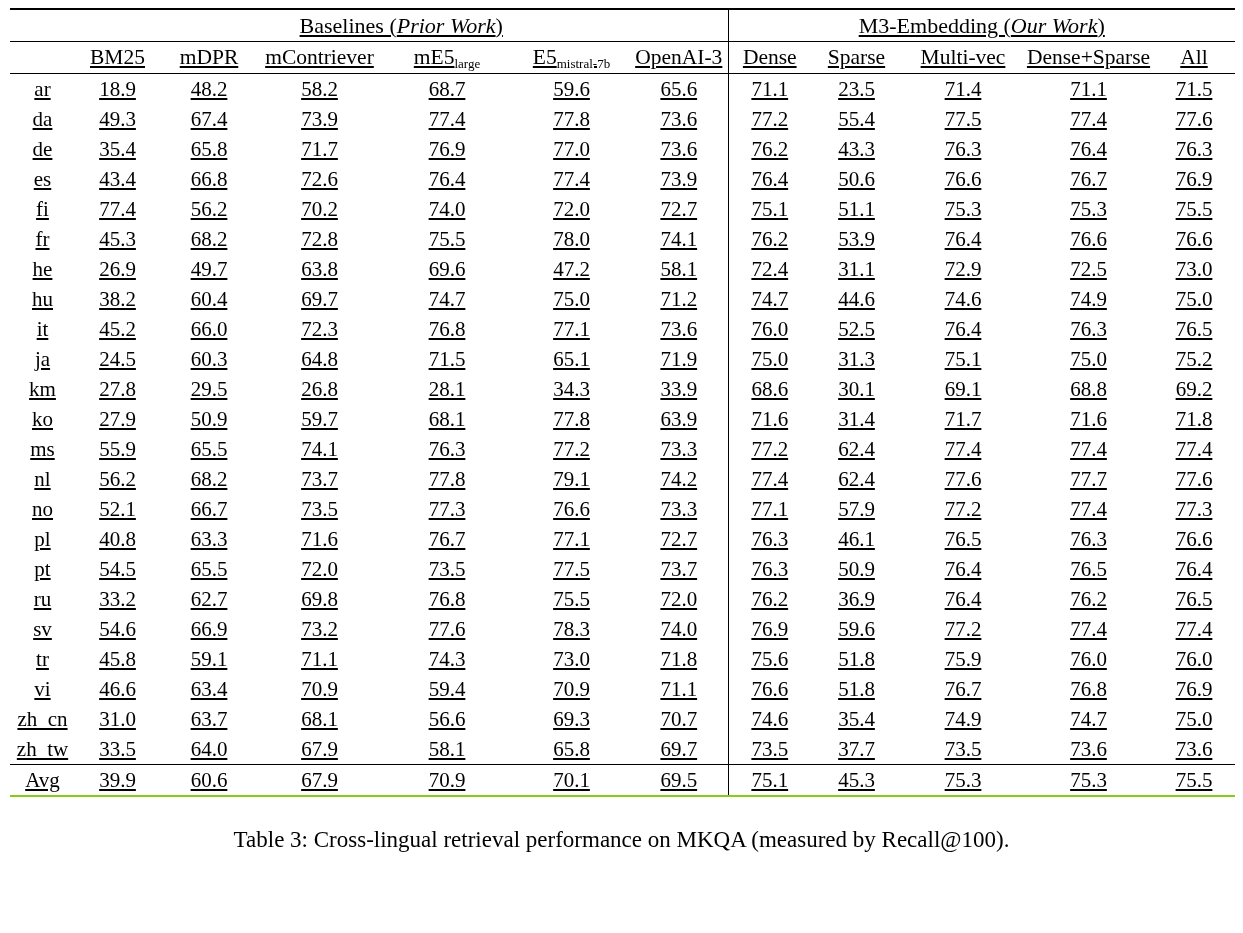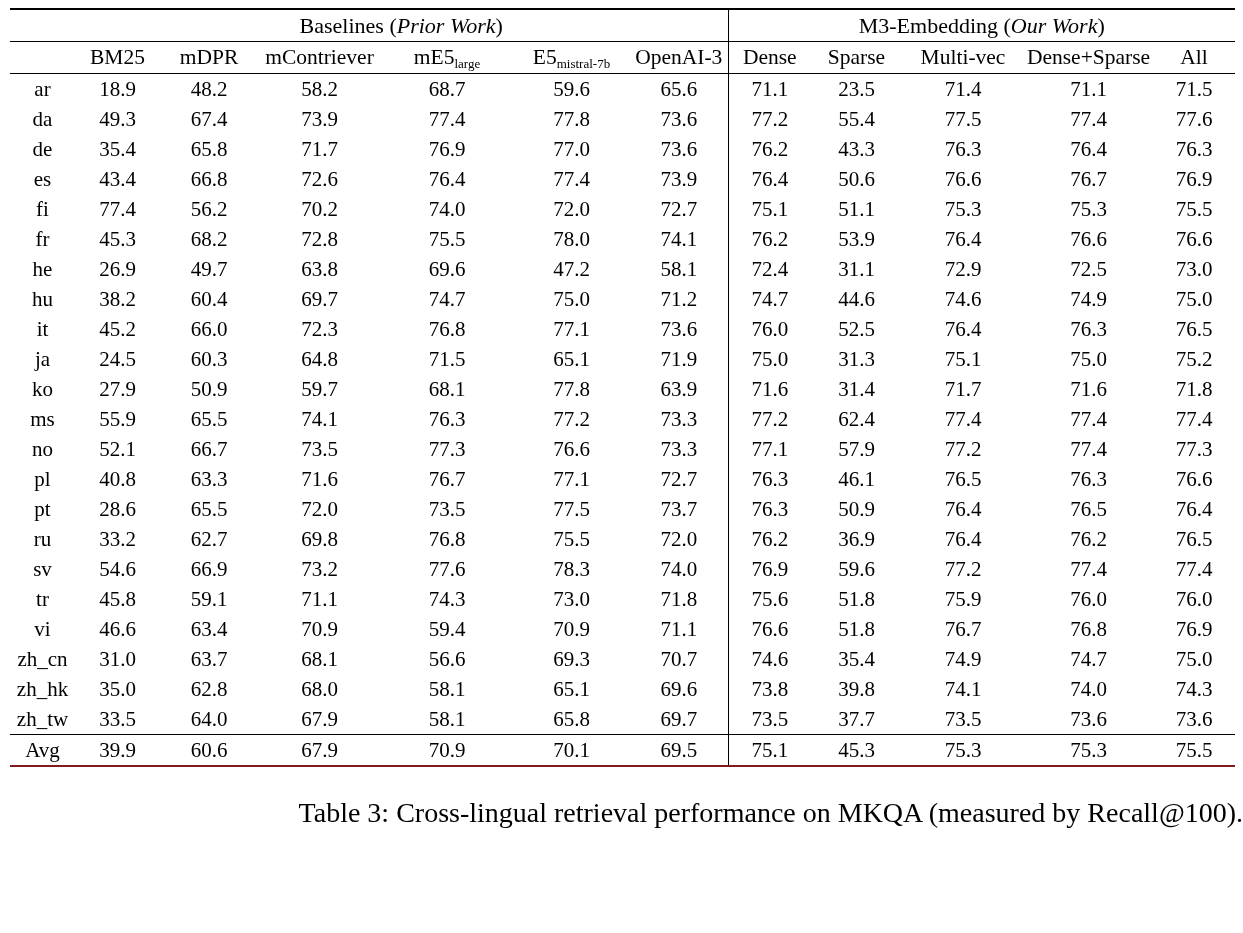"Baselines (Prior Work)" table.results { border-bottom: 2px solid #7f1d1d -> 2px solid #84cc16; text-decoration: none -> underline }
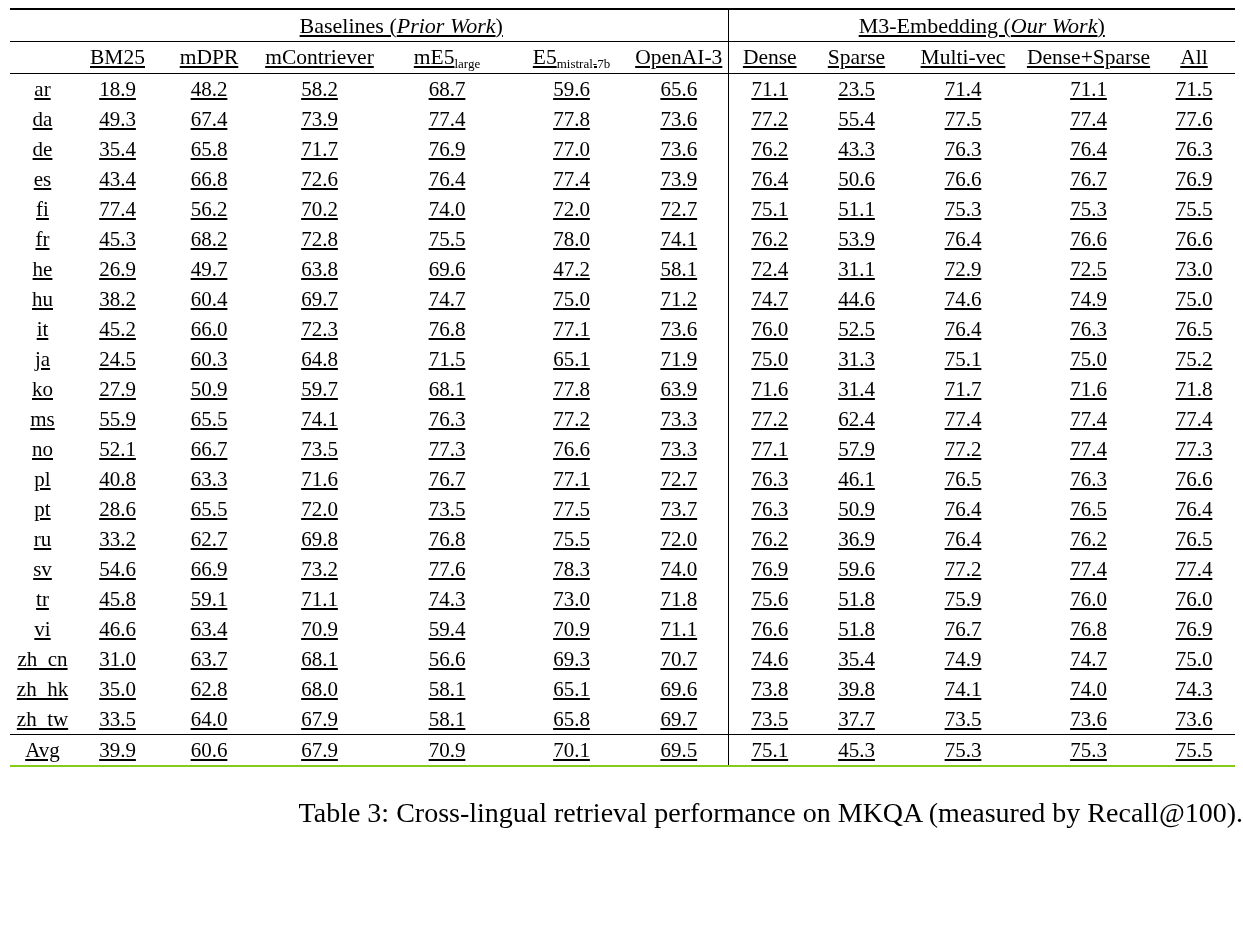"km" tr { html: none -> <tr> <td>km</td> <td>27.8</td> <td>29.5</td> <td>26.8</td> <td>28.1</td> <td>34.3</td> <td>33.9</td> <td>68.6</td> <td>30.1</td> <td>69.1</td> <td>68.8</td> <td>69.2</td> </tr> }
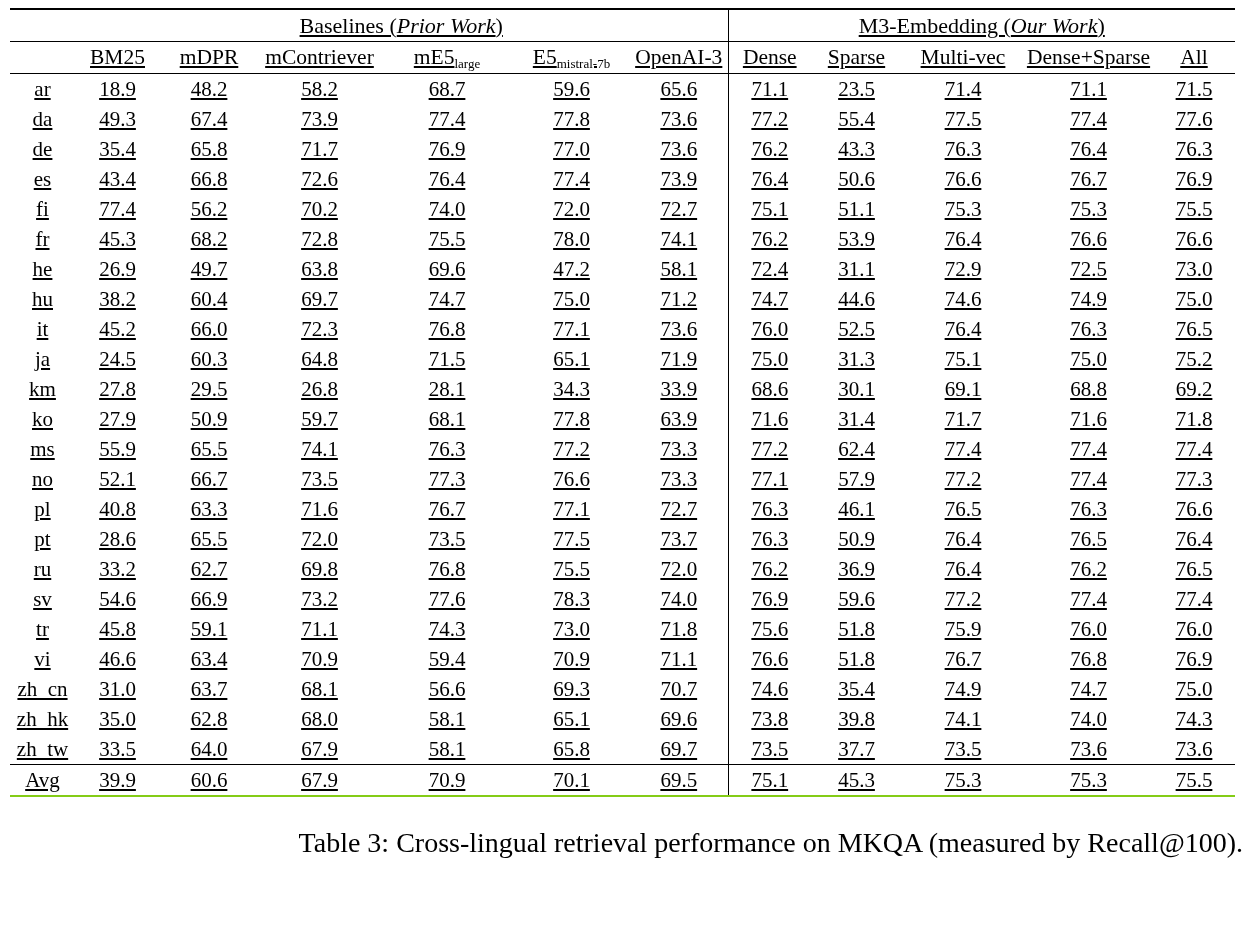"nl" tr { html: none -> <tr> <td>nl</td> <td>56.2</td> <td>68.2</td> <td>73.7</td> <td>77.8</td> <td>79.1</td> <td>74.2</td> <td>77.4</td> <td>62.4</td> <td>77.6</td> <td>77.7</td> <td>77.6</td> </tr> }
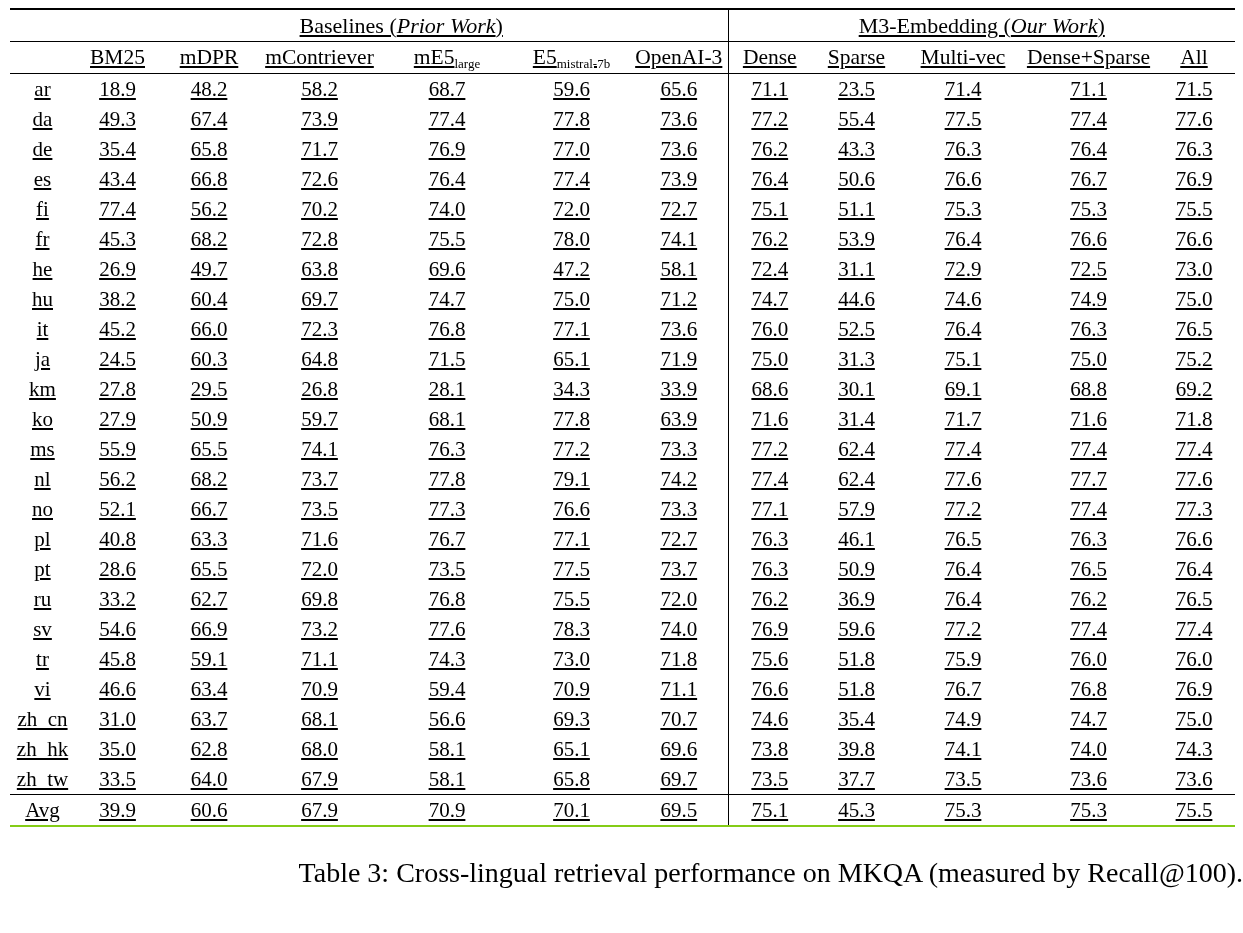"28.6" td { text: 28.6 -> 54.5 }
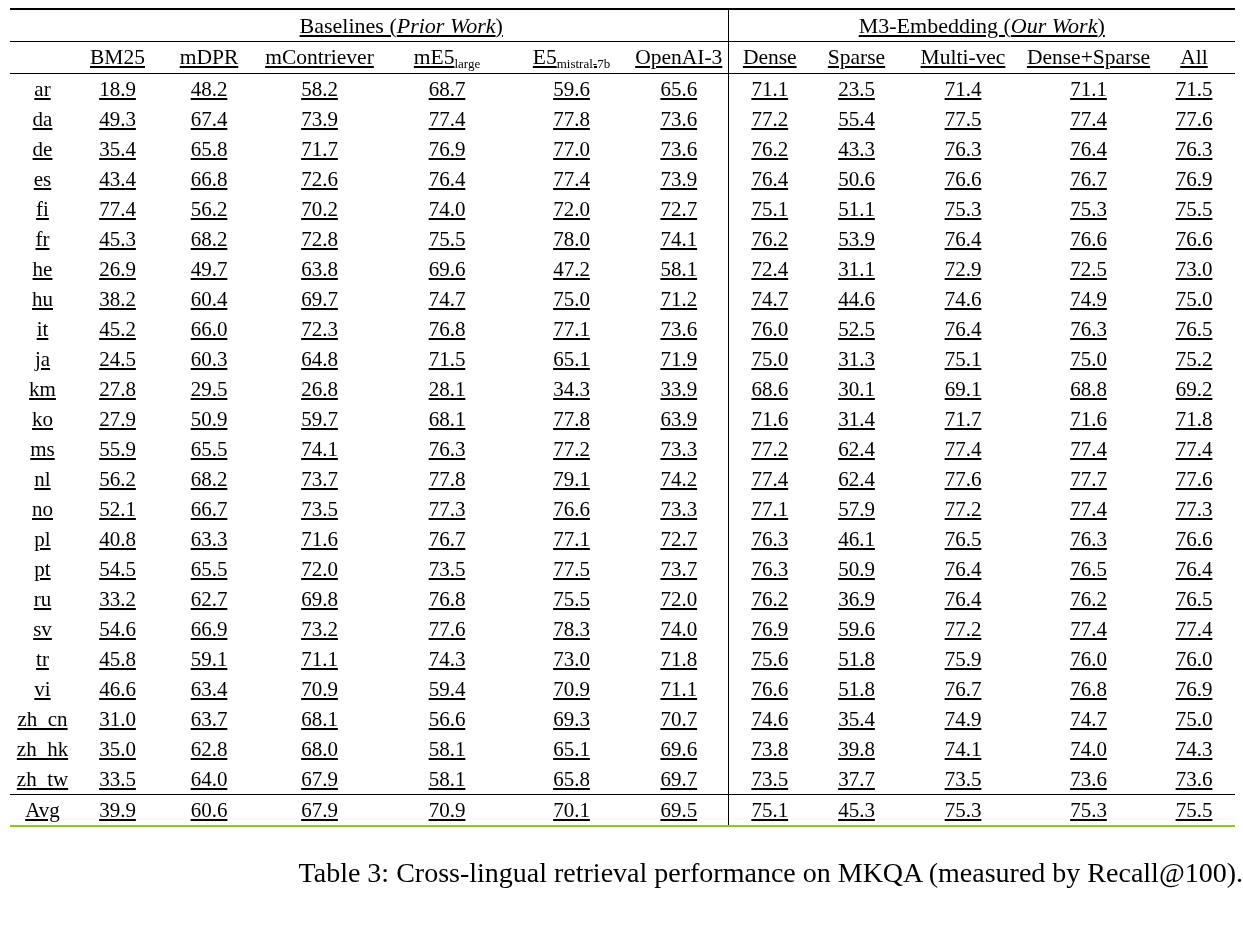"zh_hk" tr { html: <tr> <td>zh_hk</td> <td>35.0</td> <td>62.8</td> <td>68.0</td> <td>58.1</td> <td>65.1</td> <td>69.6</td> <td>73.8</td> <td>39.8</td> <td>74.1</td> <td>74.0</td> <td>74.3</td> </tr> -> none }
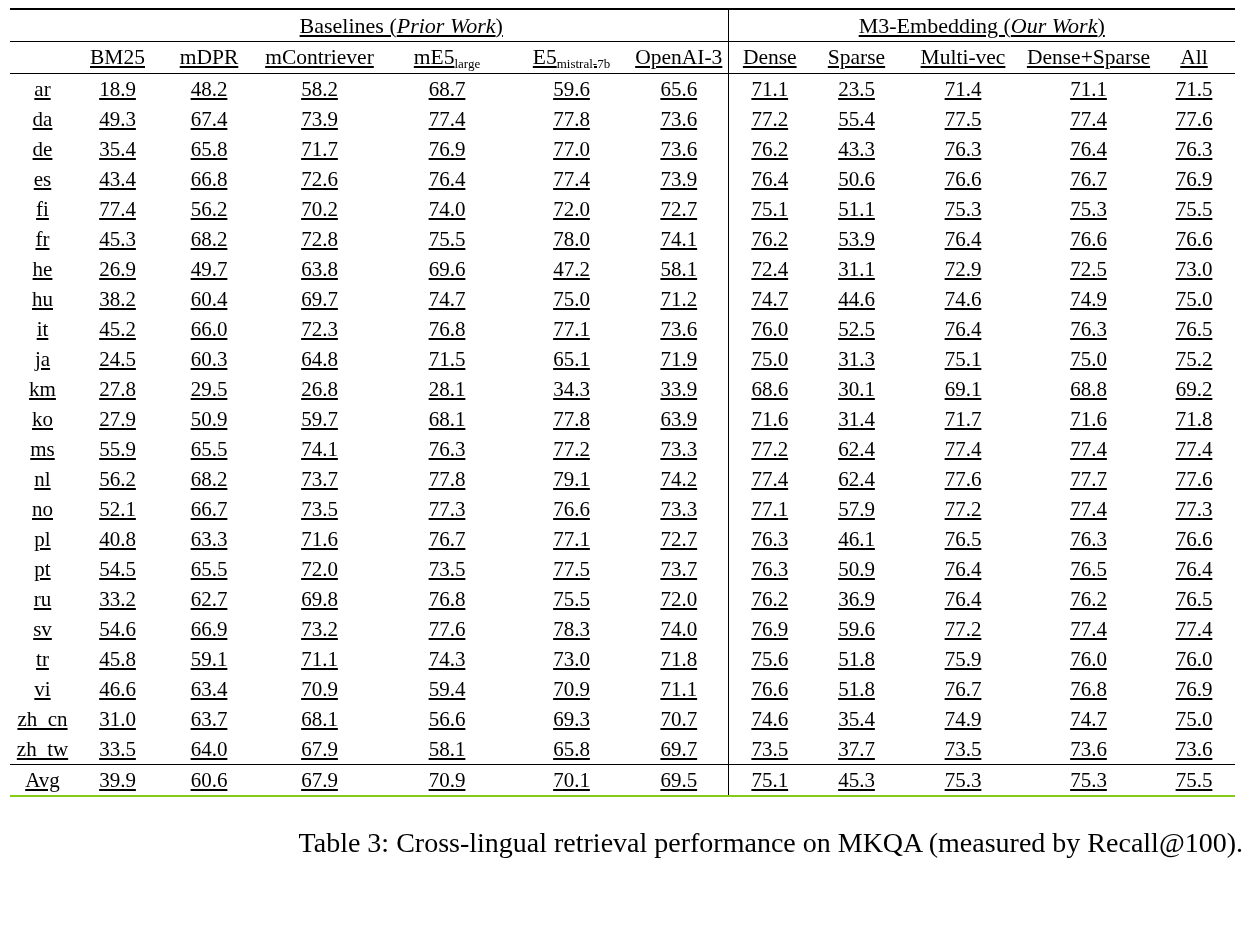"Table 3: Cross-lingual retrieval" .caption { font-size: 28px -> 23px; text-align: right -> center }
